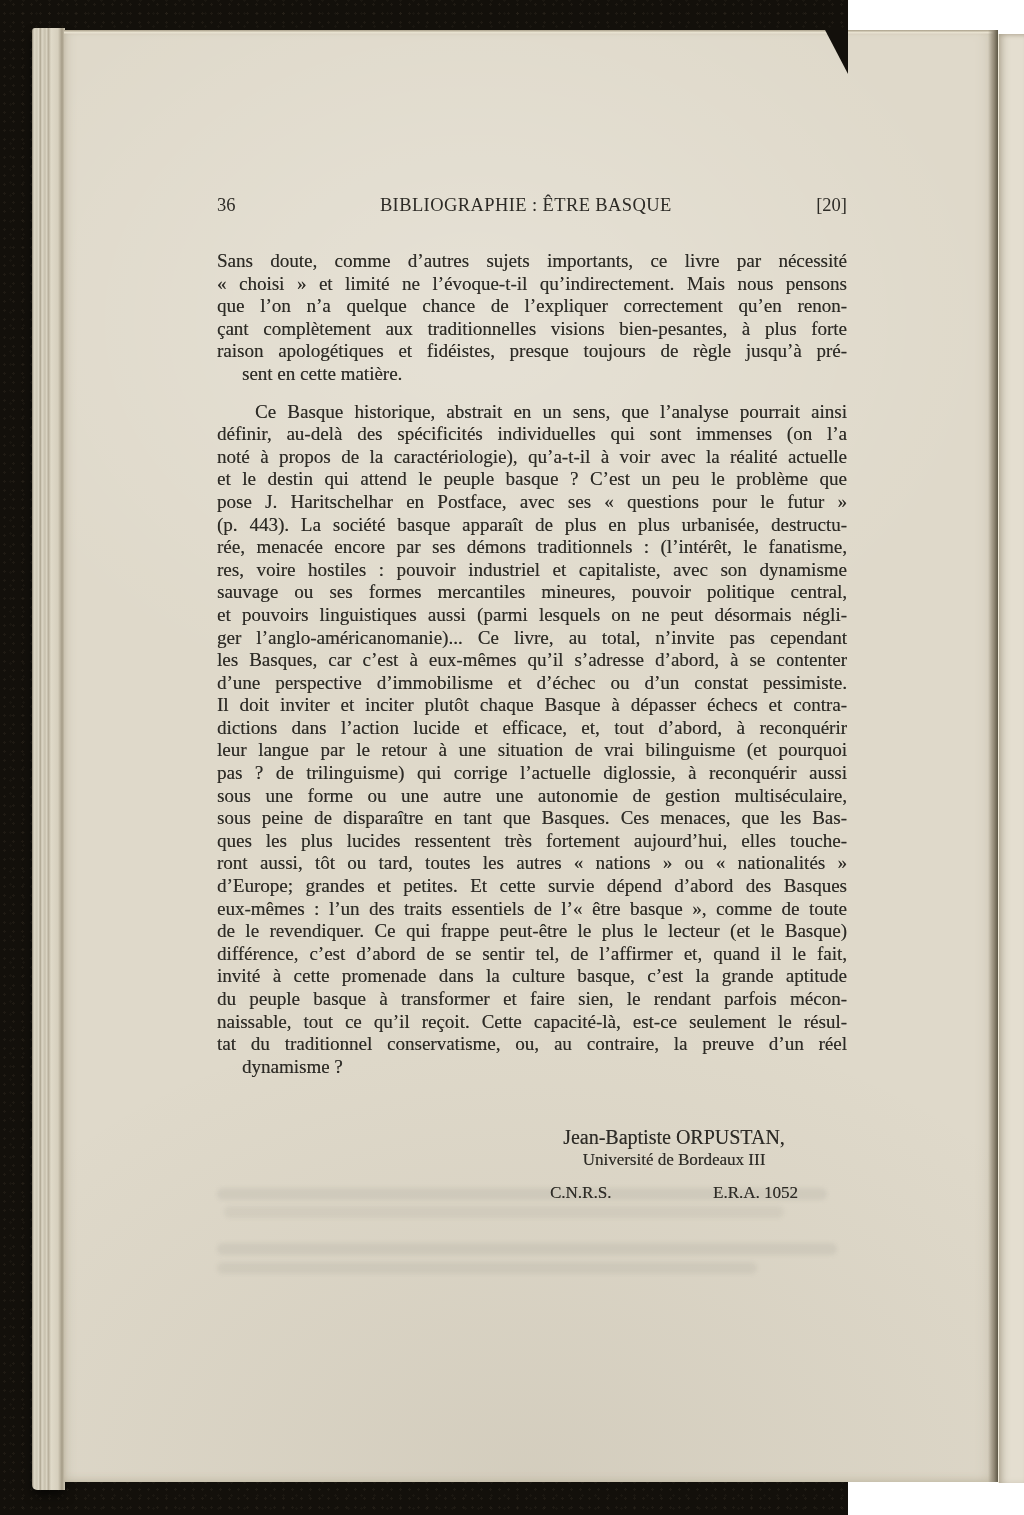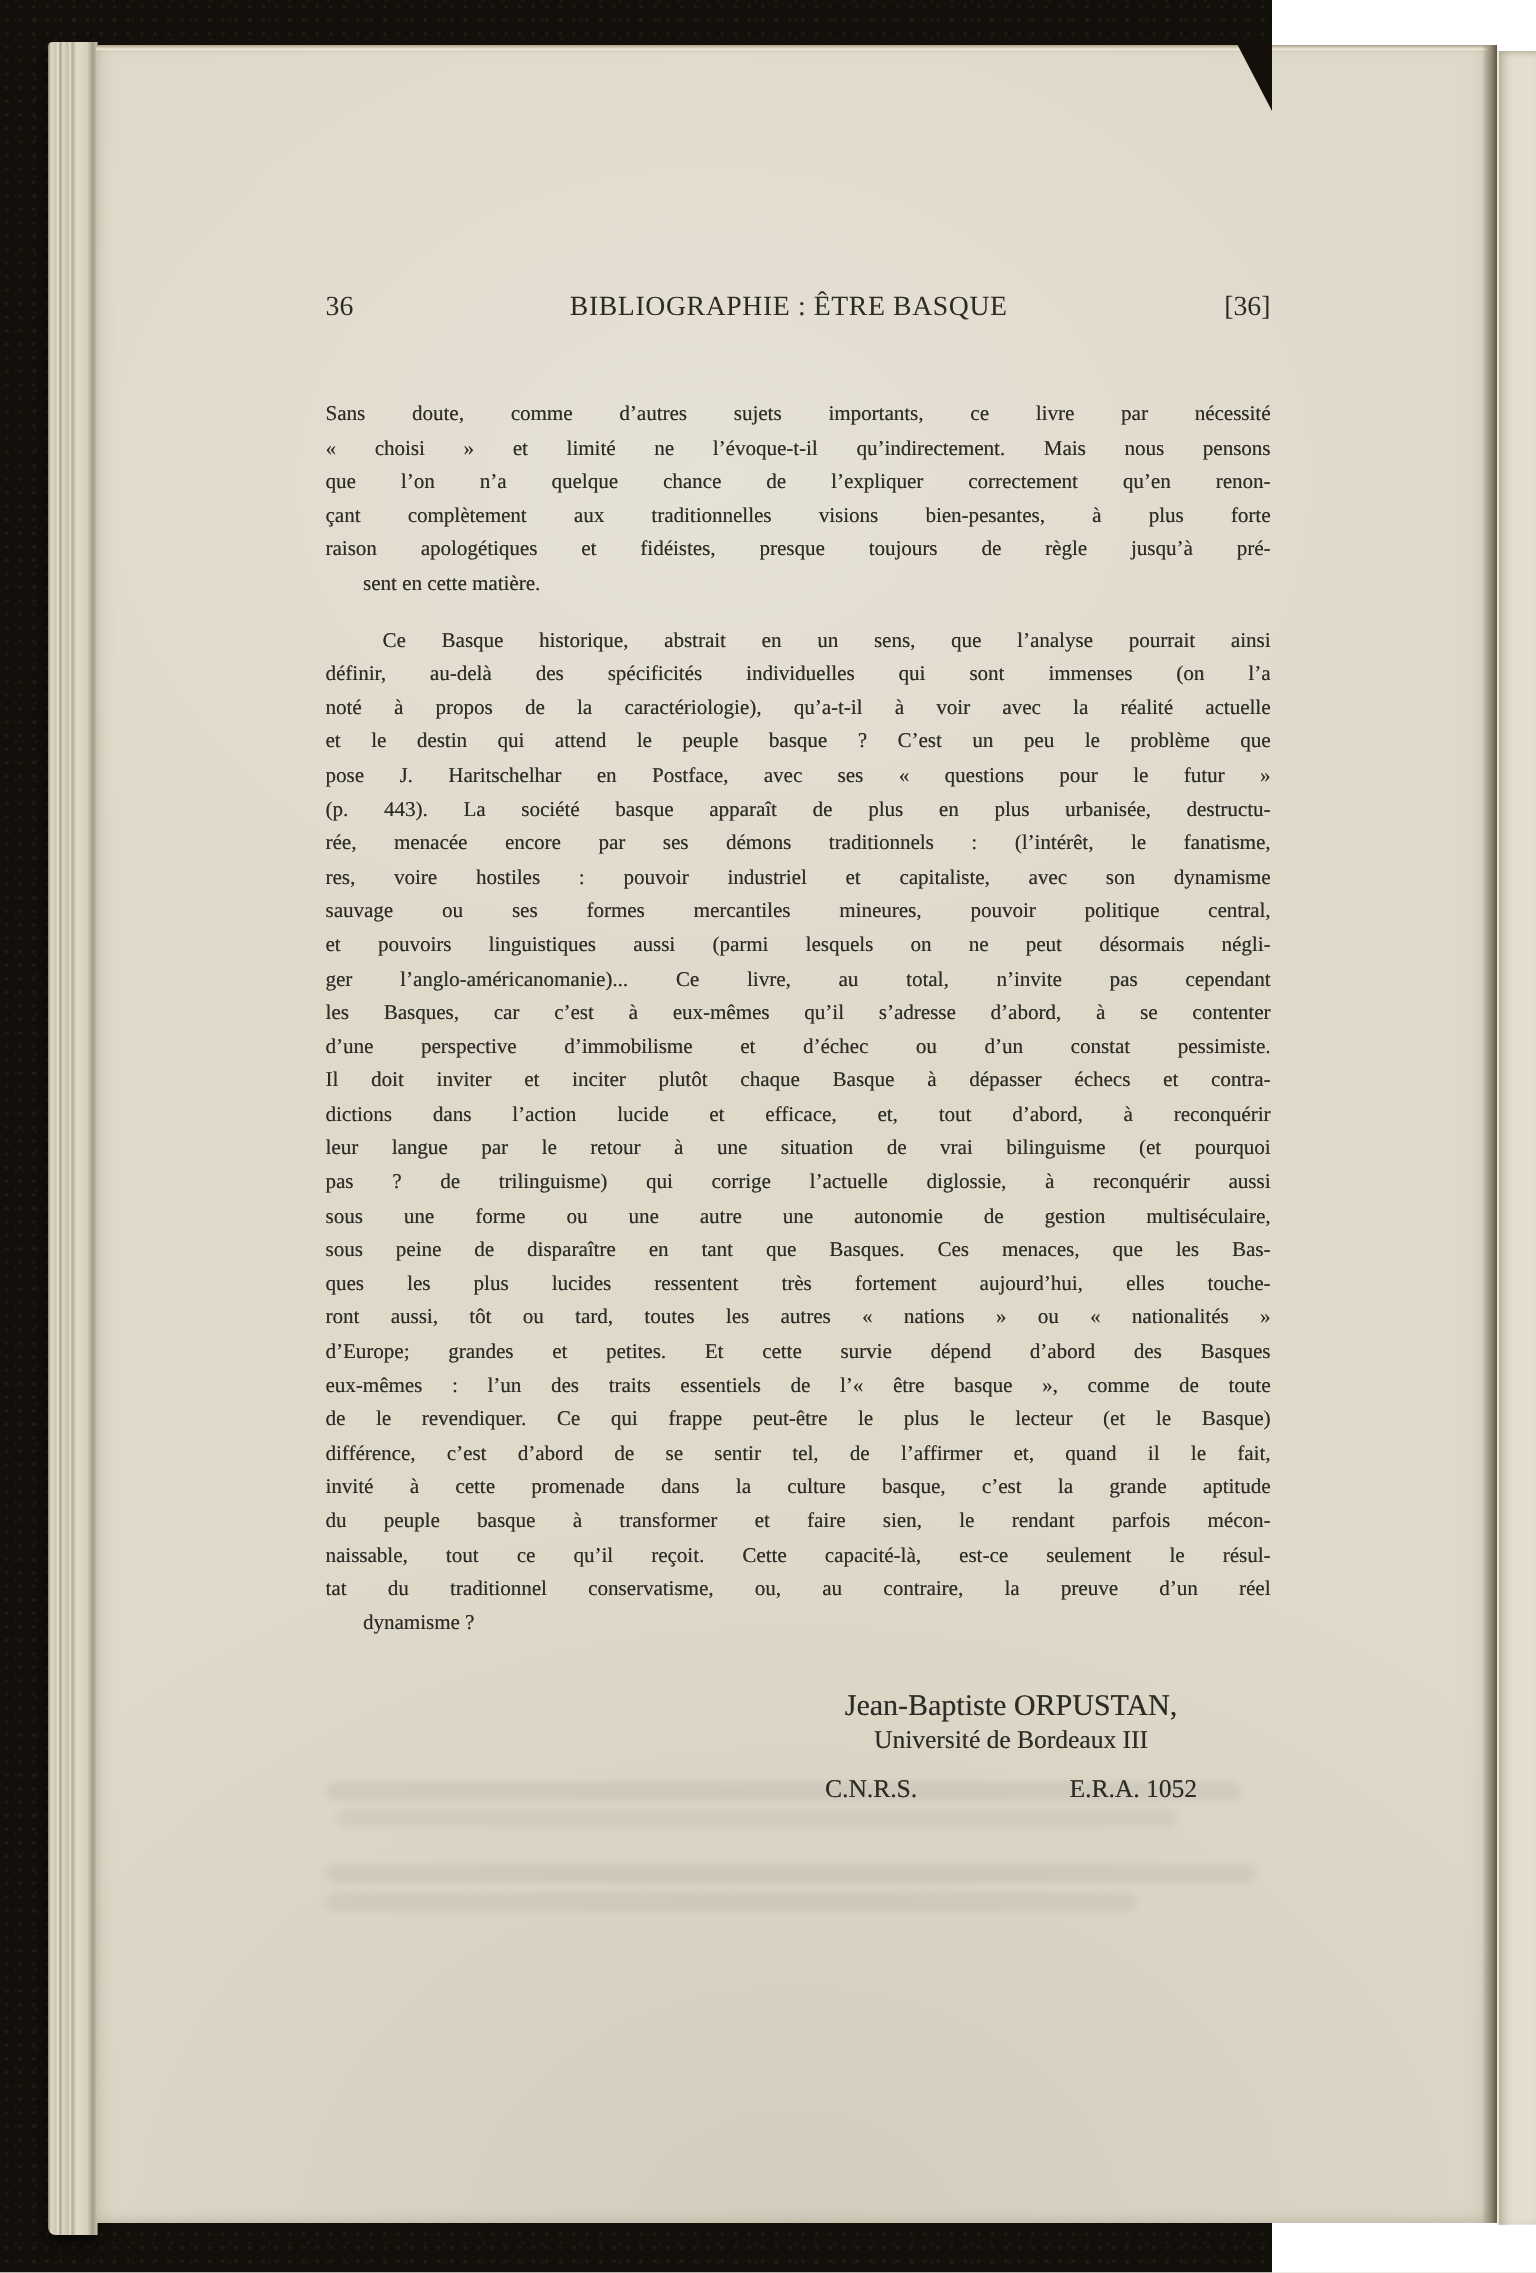"[36]" span.ref { text: 36 -> 20 }
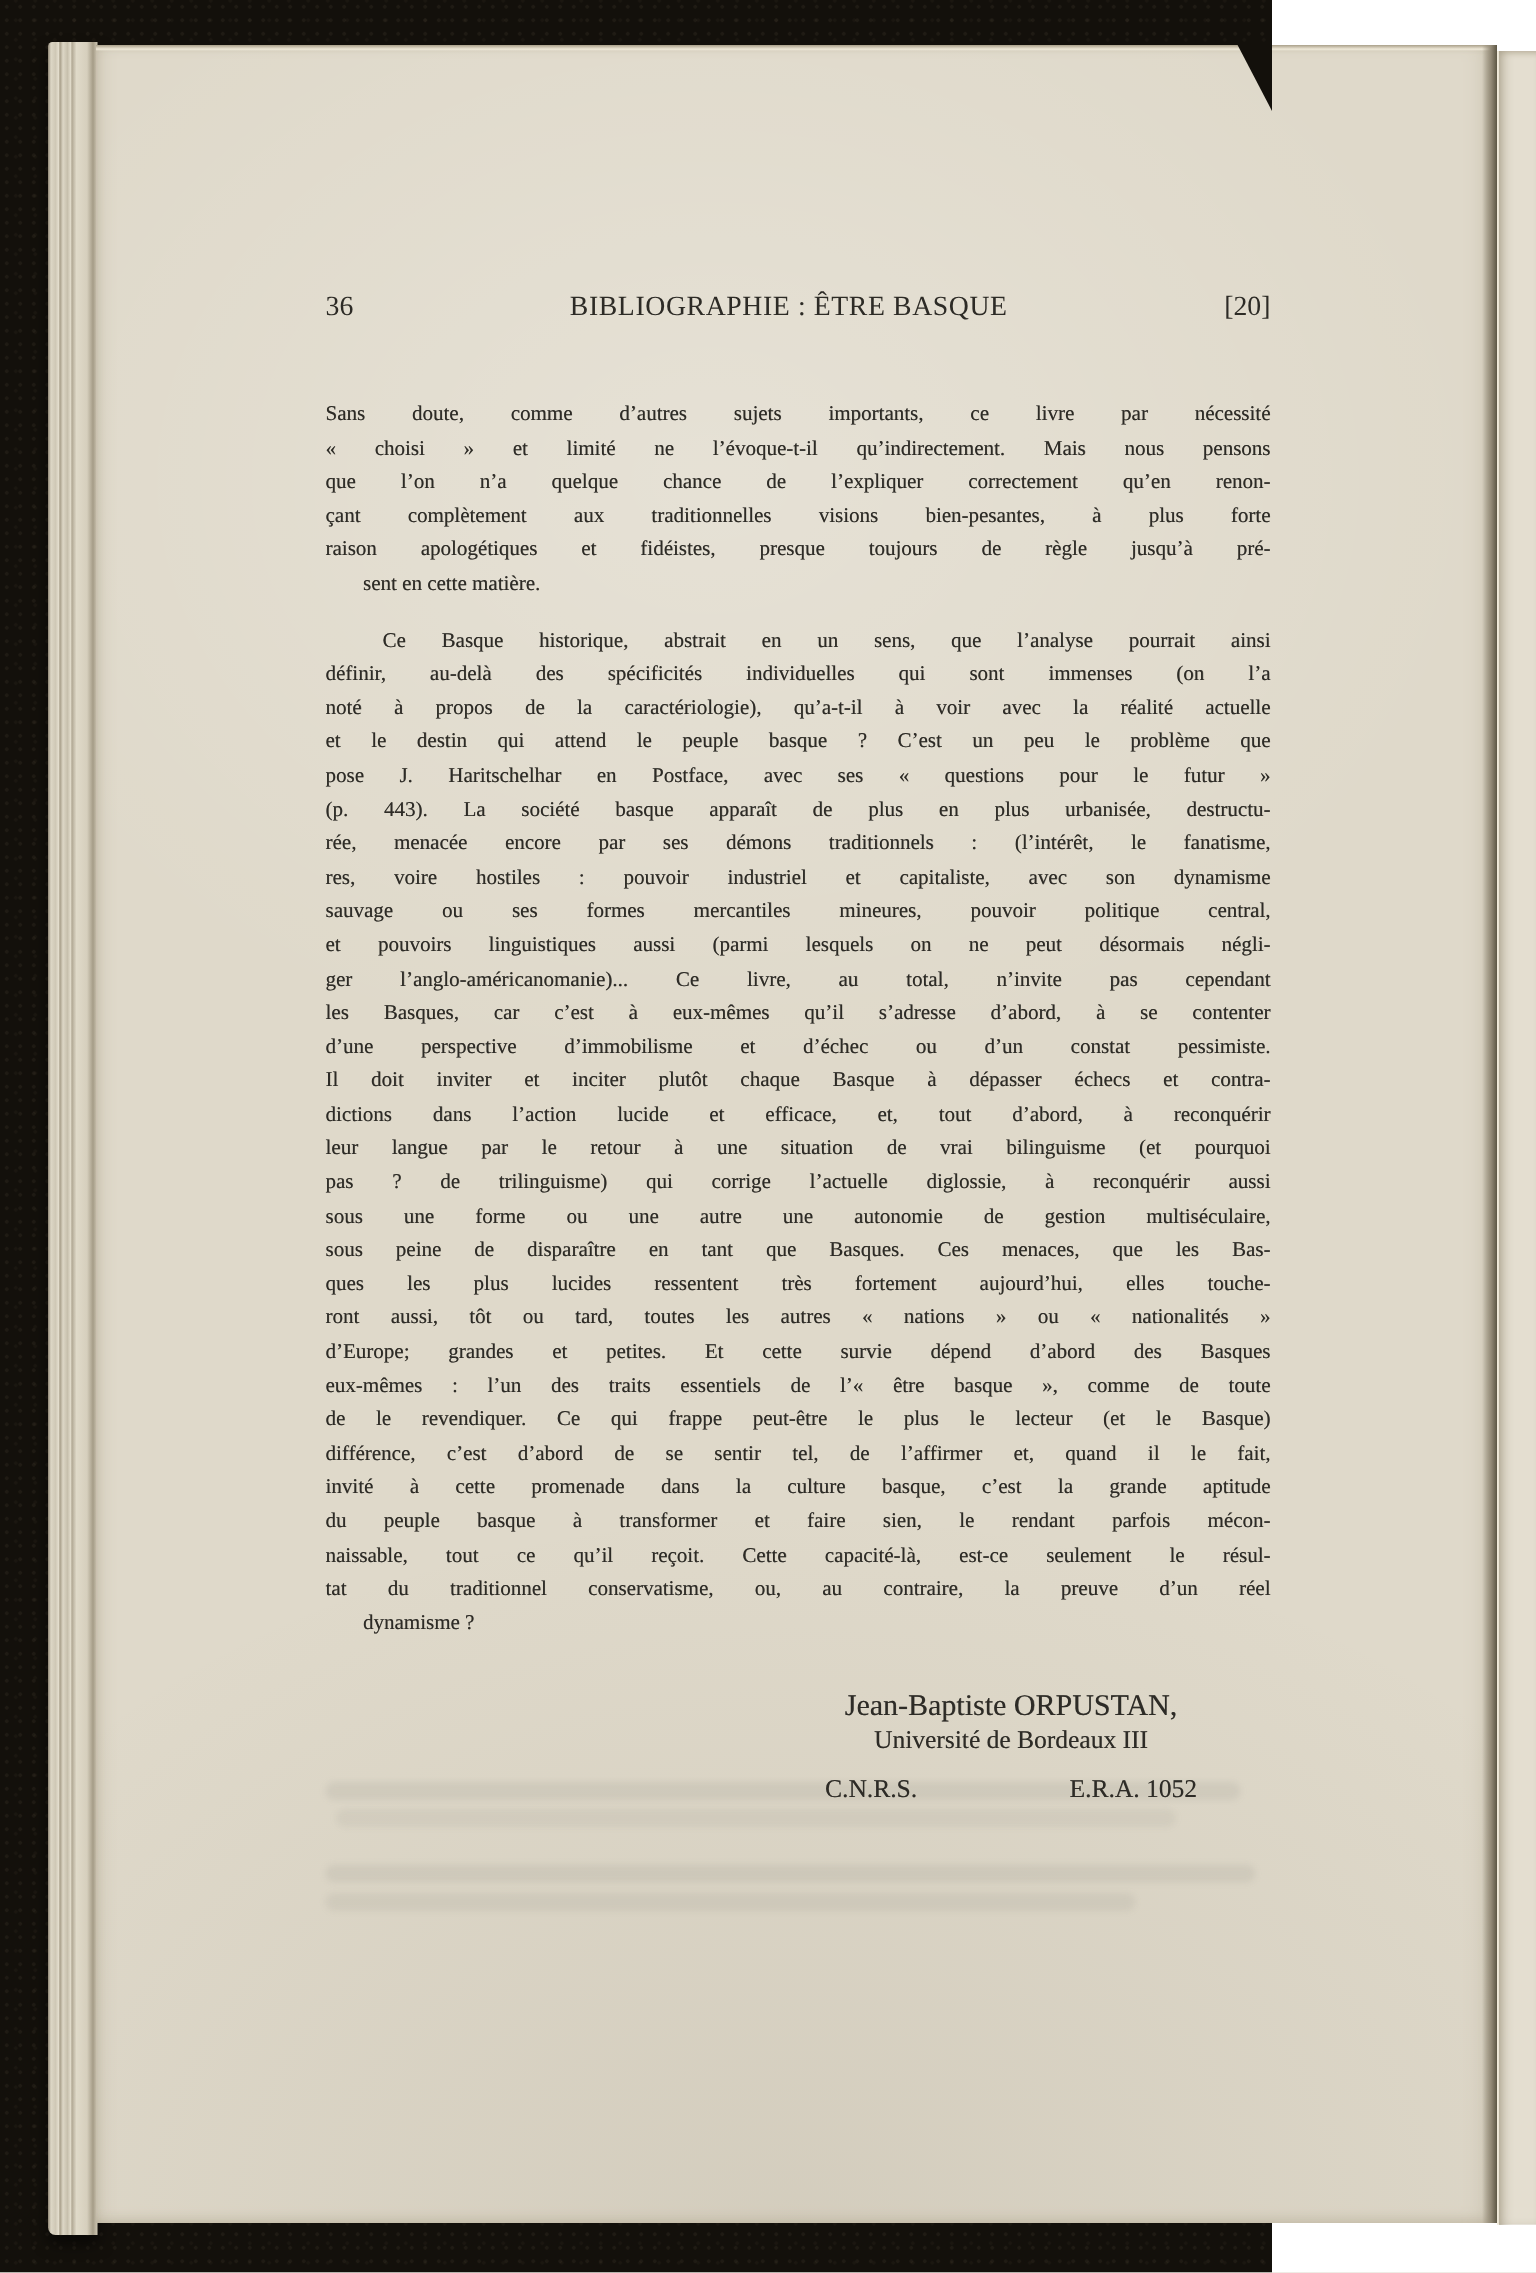"Sans doute, comme d’autres sujets" .body { font-size: 14px -> 19px; top: 236px -> 220px }
